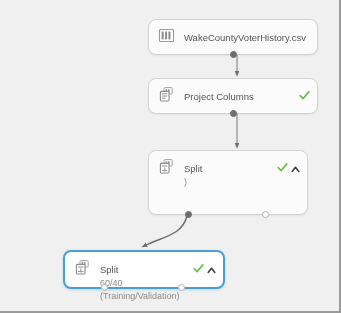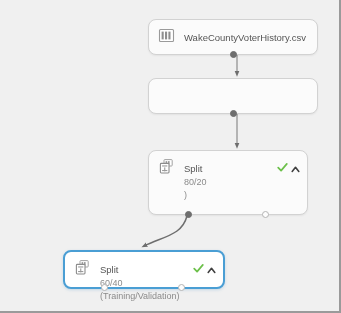"Project Columns" div.node-row { html: none -> <div> <span> <svg> <rect></rect> <rect></rect> <rect></rect> <rect></rect> <rect></rect> <rect></rect> <rect></rect> </svg> </span> <span> <span>Project Columns</span> </span> <span> <span> <svg> <path></path> </svg> </span> </span> </div> }
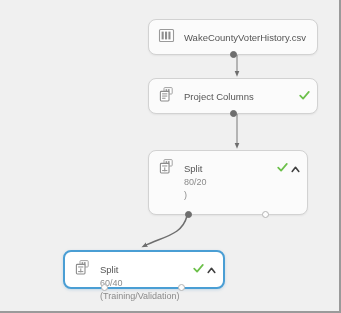"80/20" span.node-sub-line { html: <span>80/20</span> -> none }
